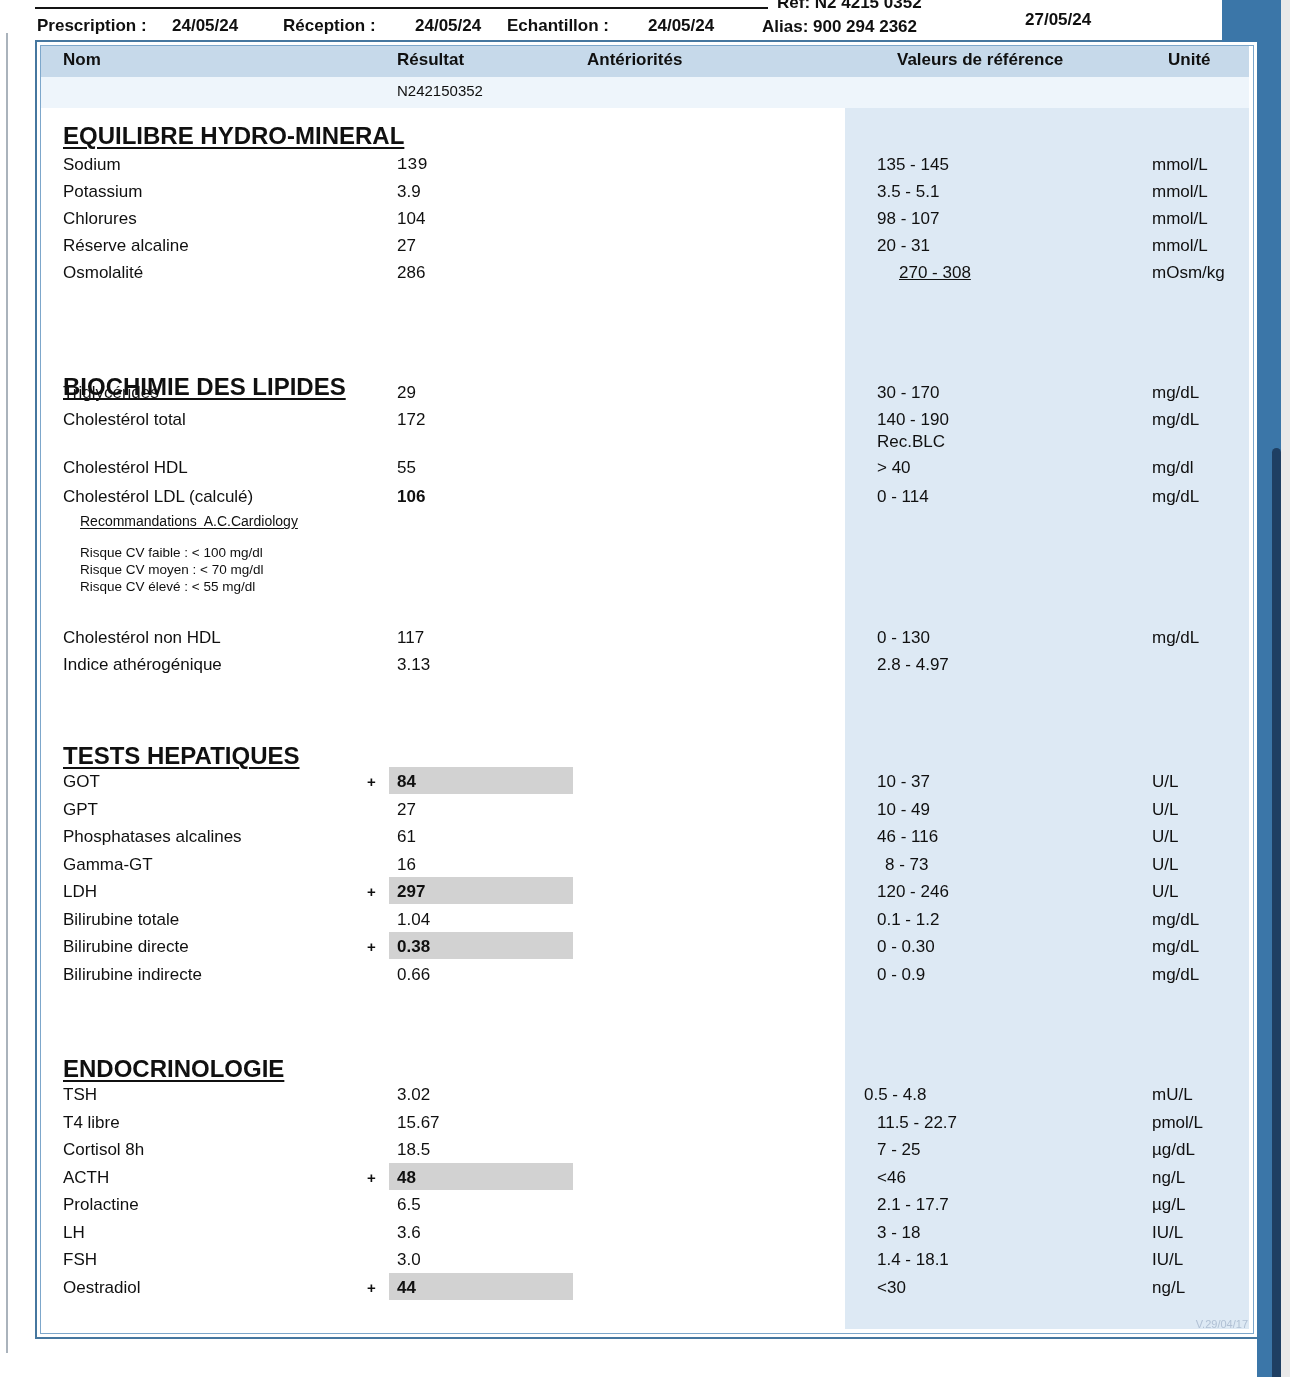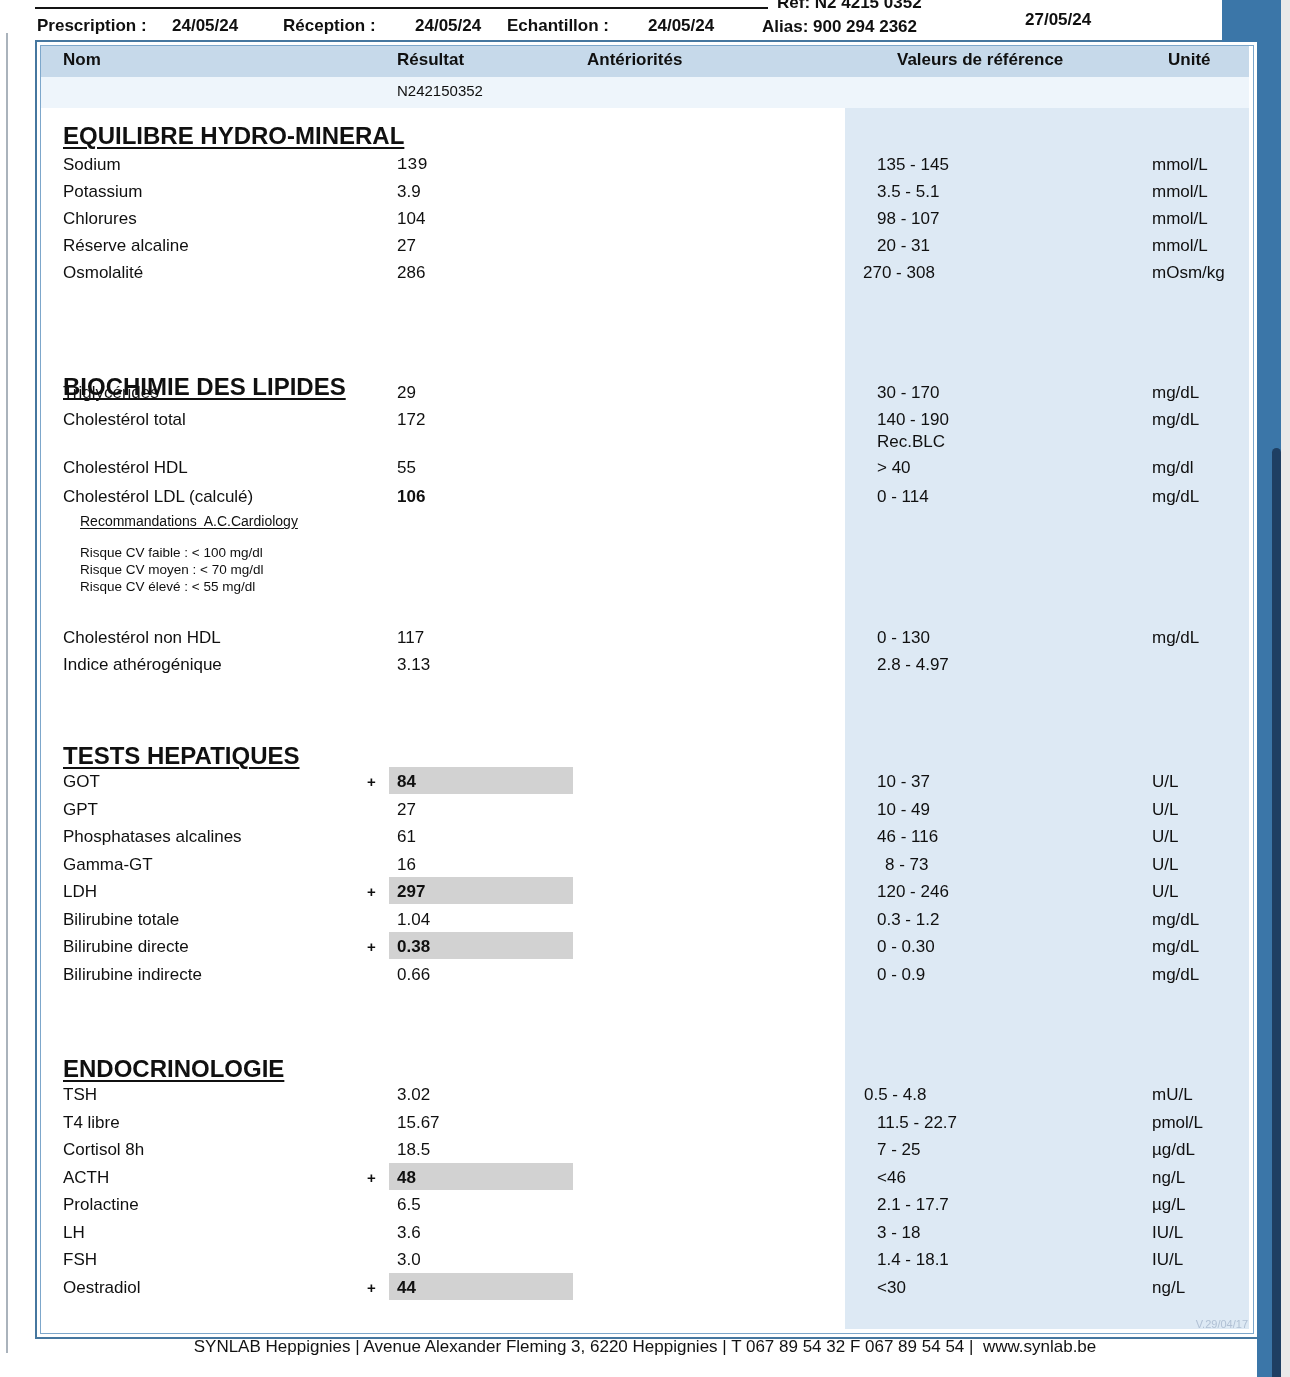"270 - 308" span.cell { left: 863px -> 899px; text-decoration: none -> underline }
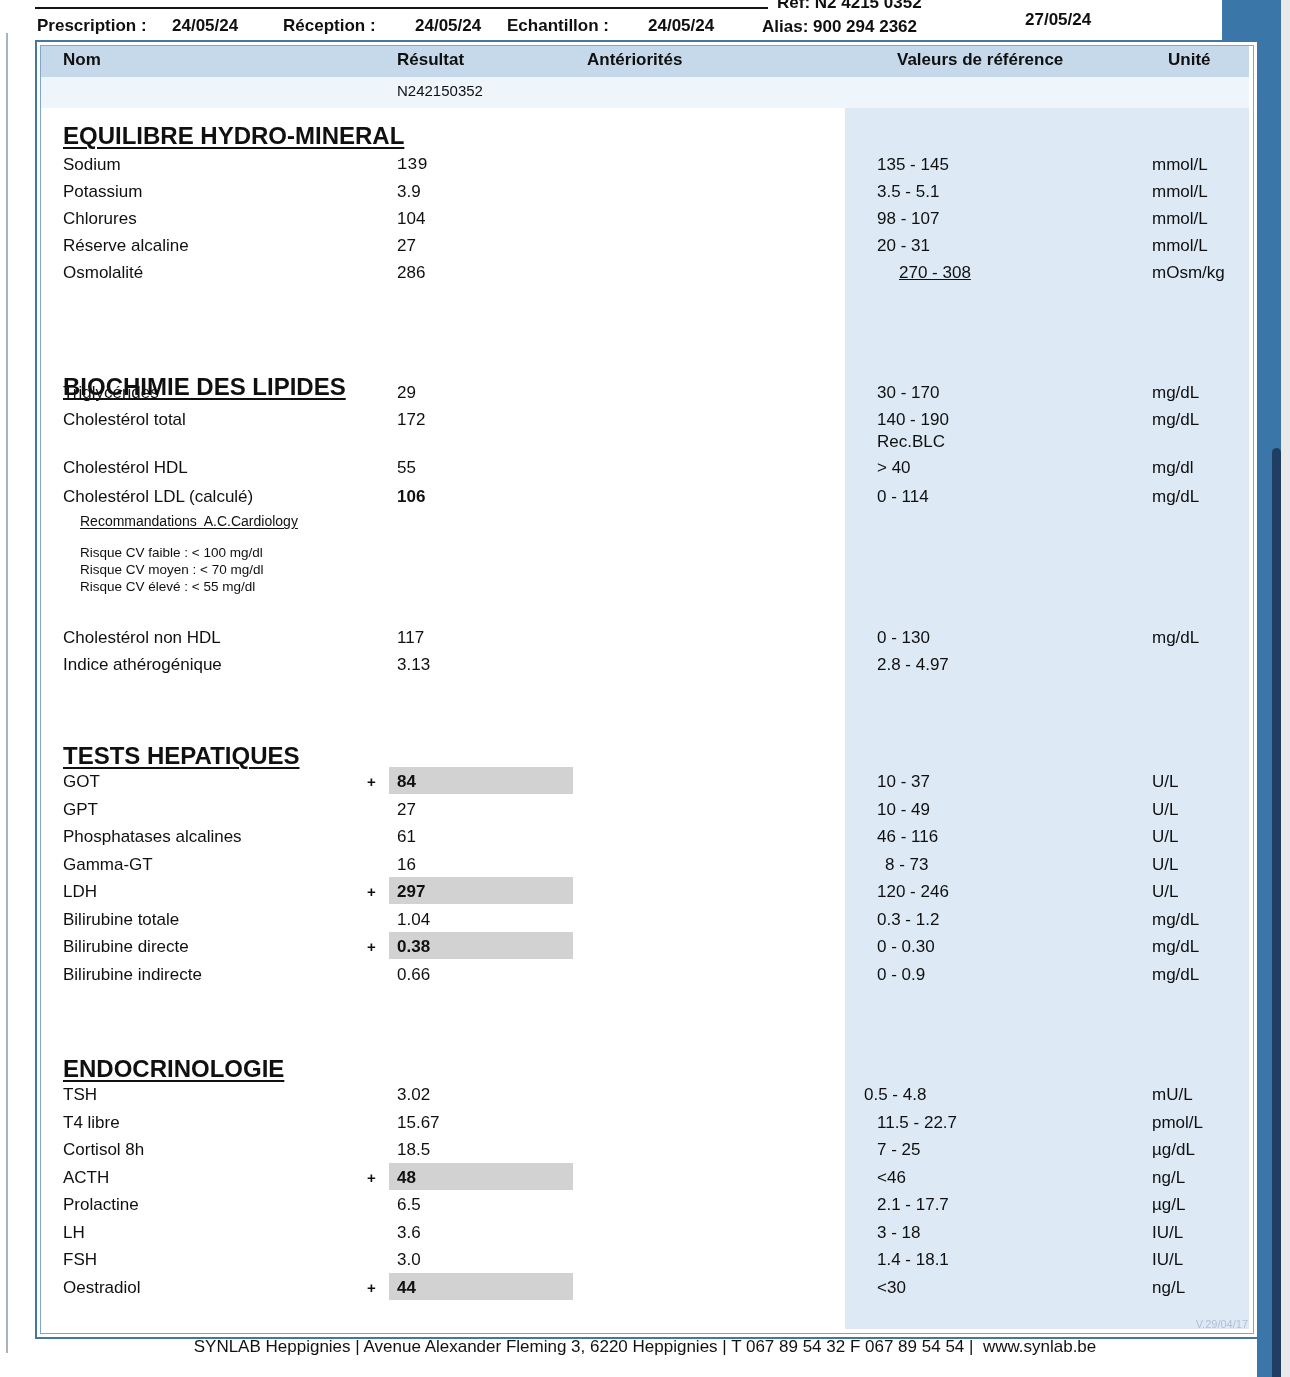"0.3 - 1.2" span.cell { text: 0.3 -> 0.1 }
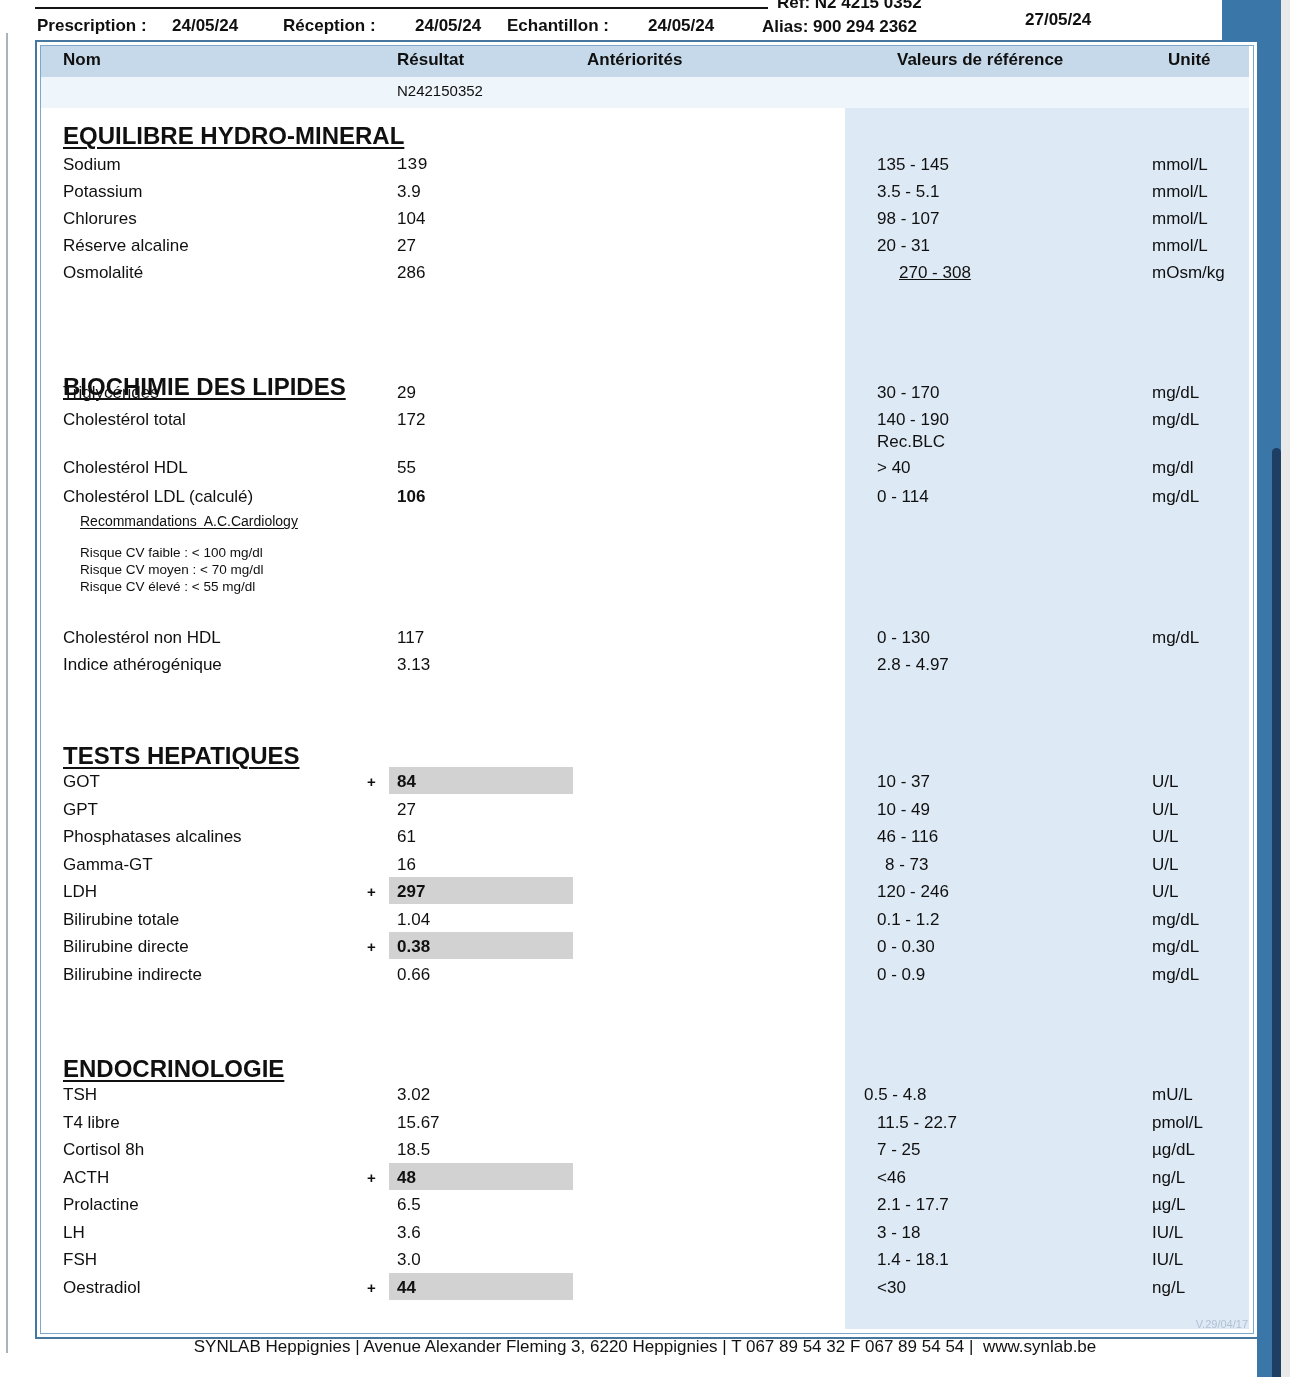"SYNLAB Heppignies | Avenue Alexander" div { html: <div>SYNLAB Heppignies | Avenue Alexander Fleming 3, 6220 Heppignies | T 067 89 54 32 F 067 89 54 54 | www.synlab.be</div> -> none }
